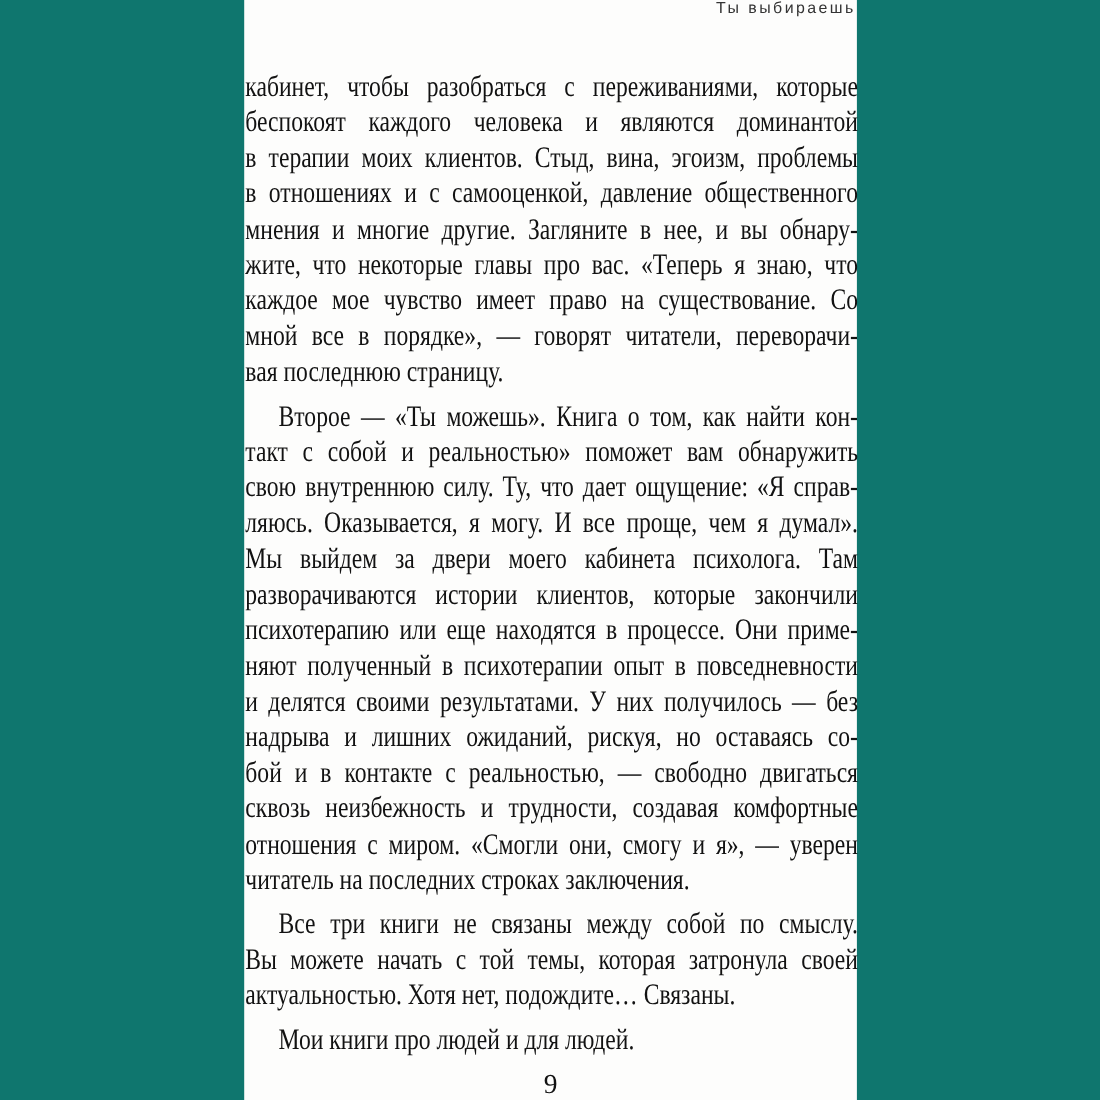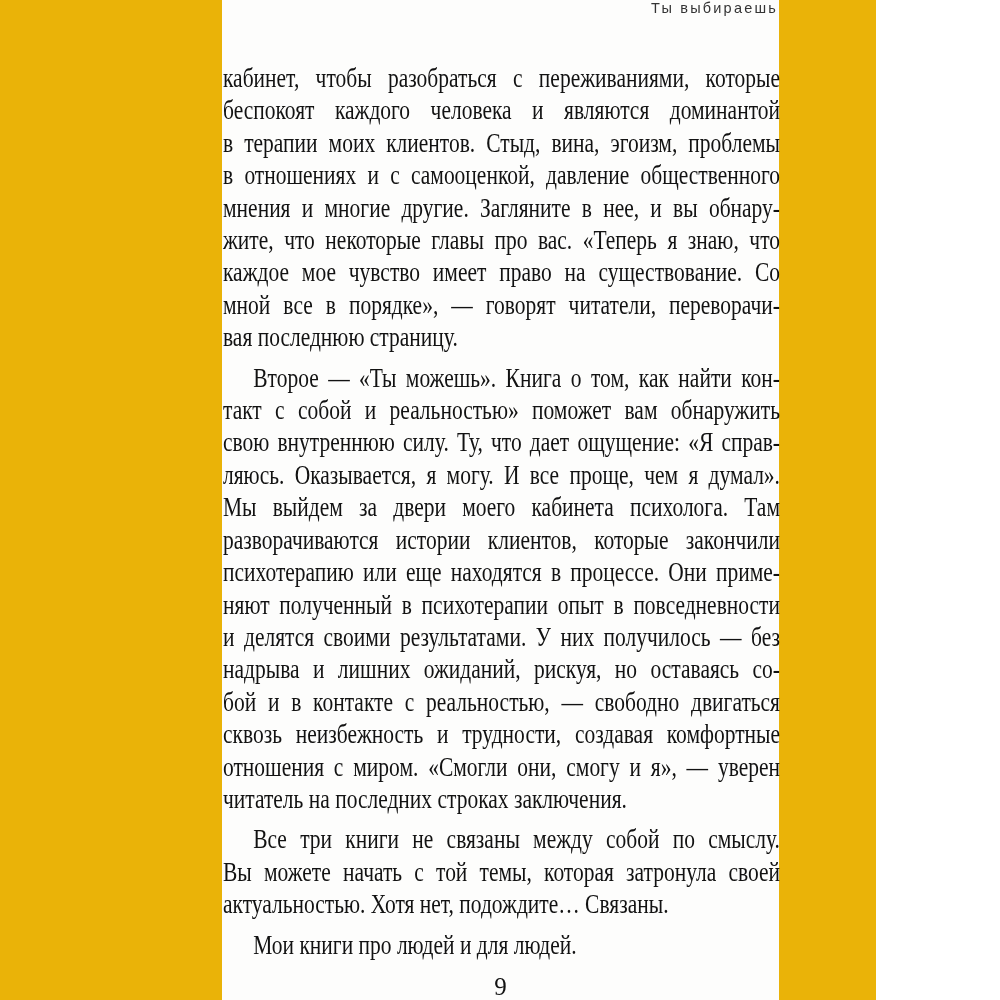"Ты выбираешь" .scene { background: #eab308 -> #0f766e; width: 876px -> 1000px }
